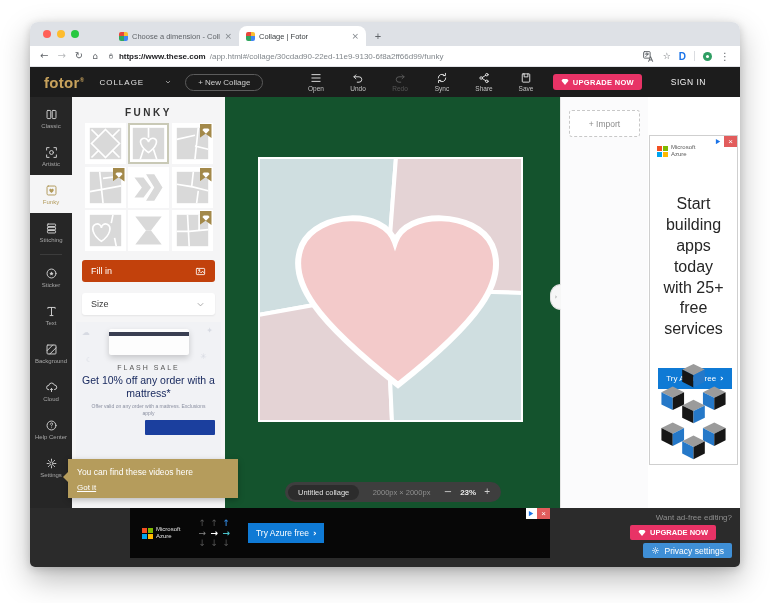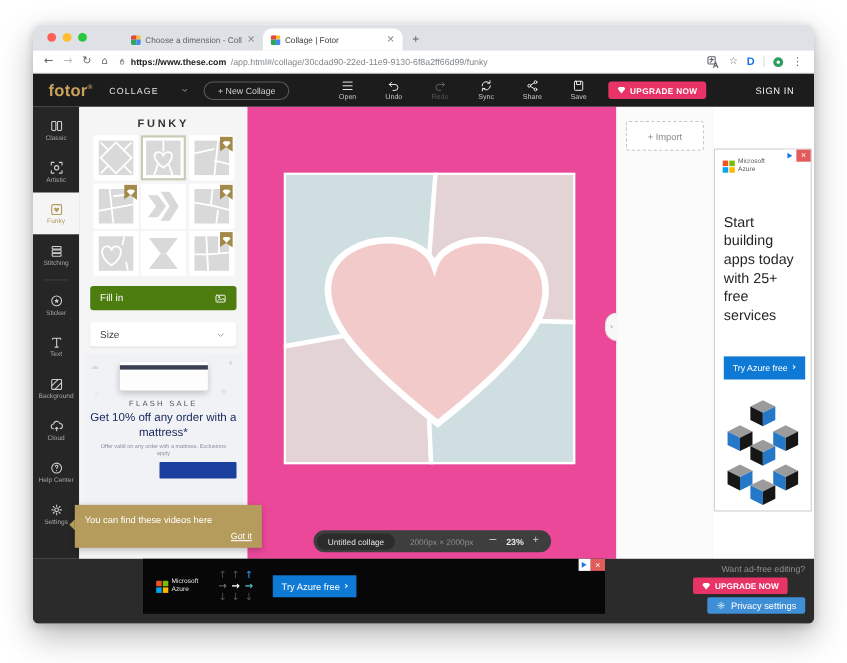"SIGN IN" .signin { right: 18px -> 34px }
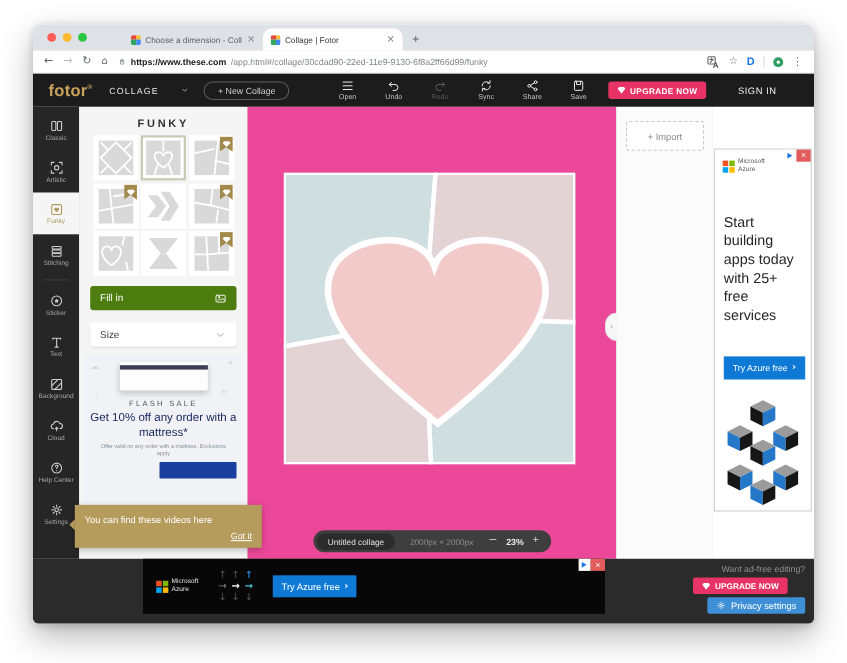"Start building apps today with" .sidead-head { font-size: 13px -> 16px; text-align: left -> center }
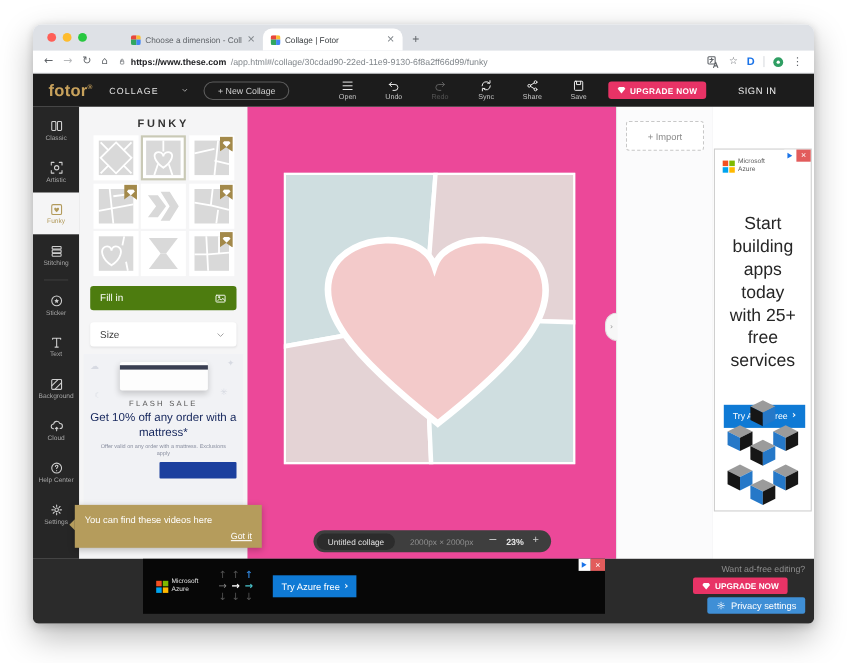"Fill in" .fill { background: #4d7c0f -> #c2410c }
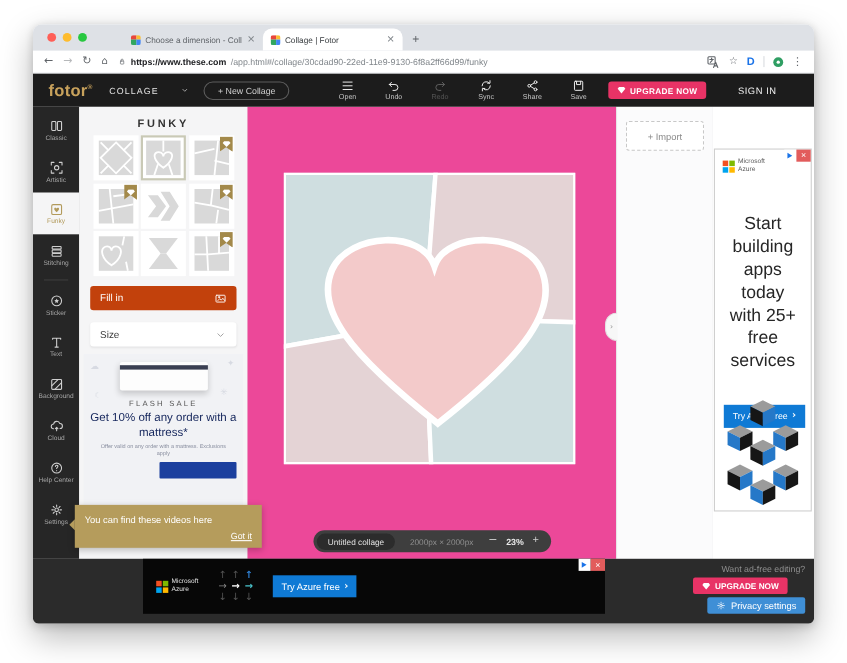"Got it" .gotit { text-align: right -> none }
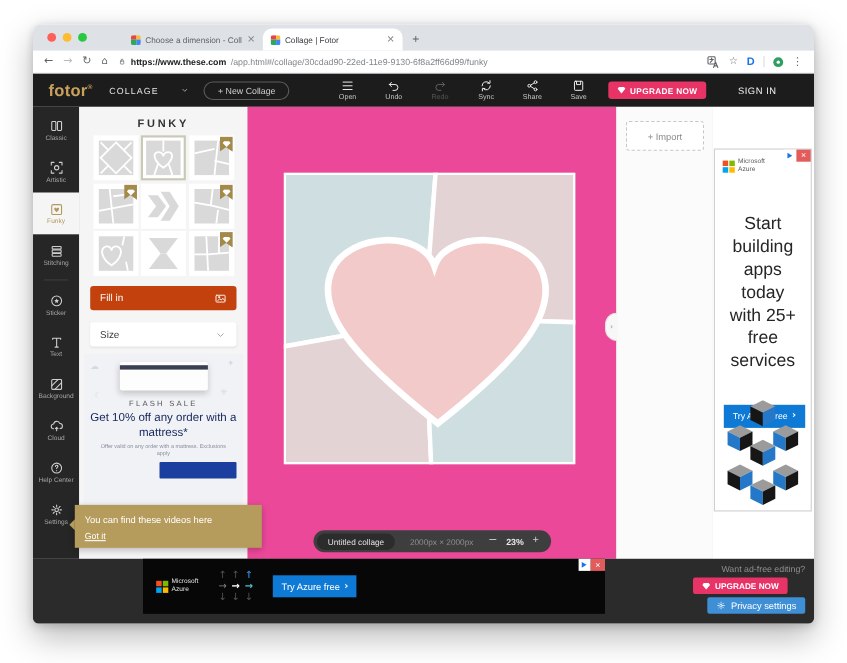"Untitled collage" .workspace { background: #ec4899 -> #14532d }
